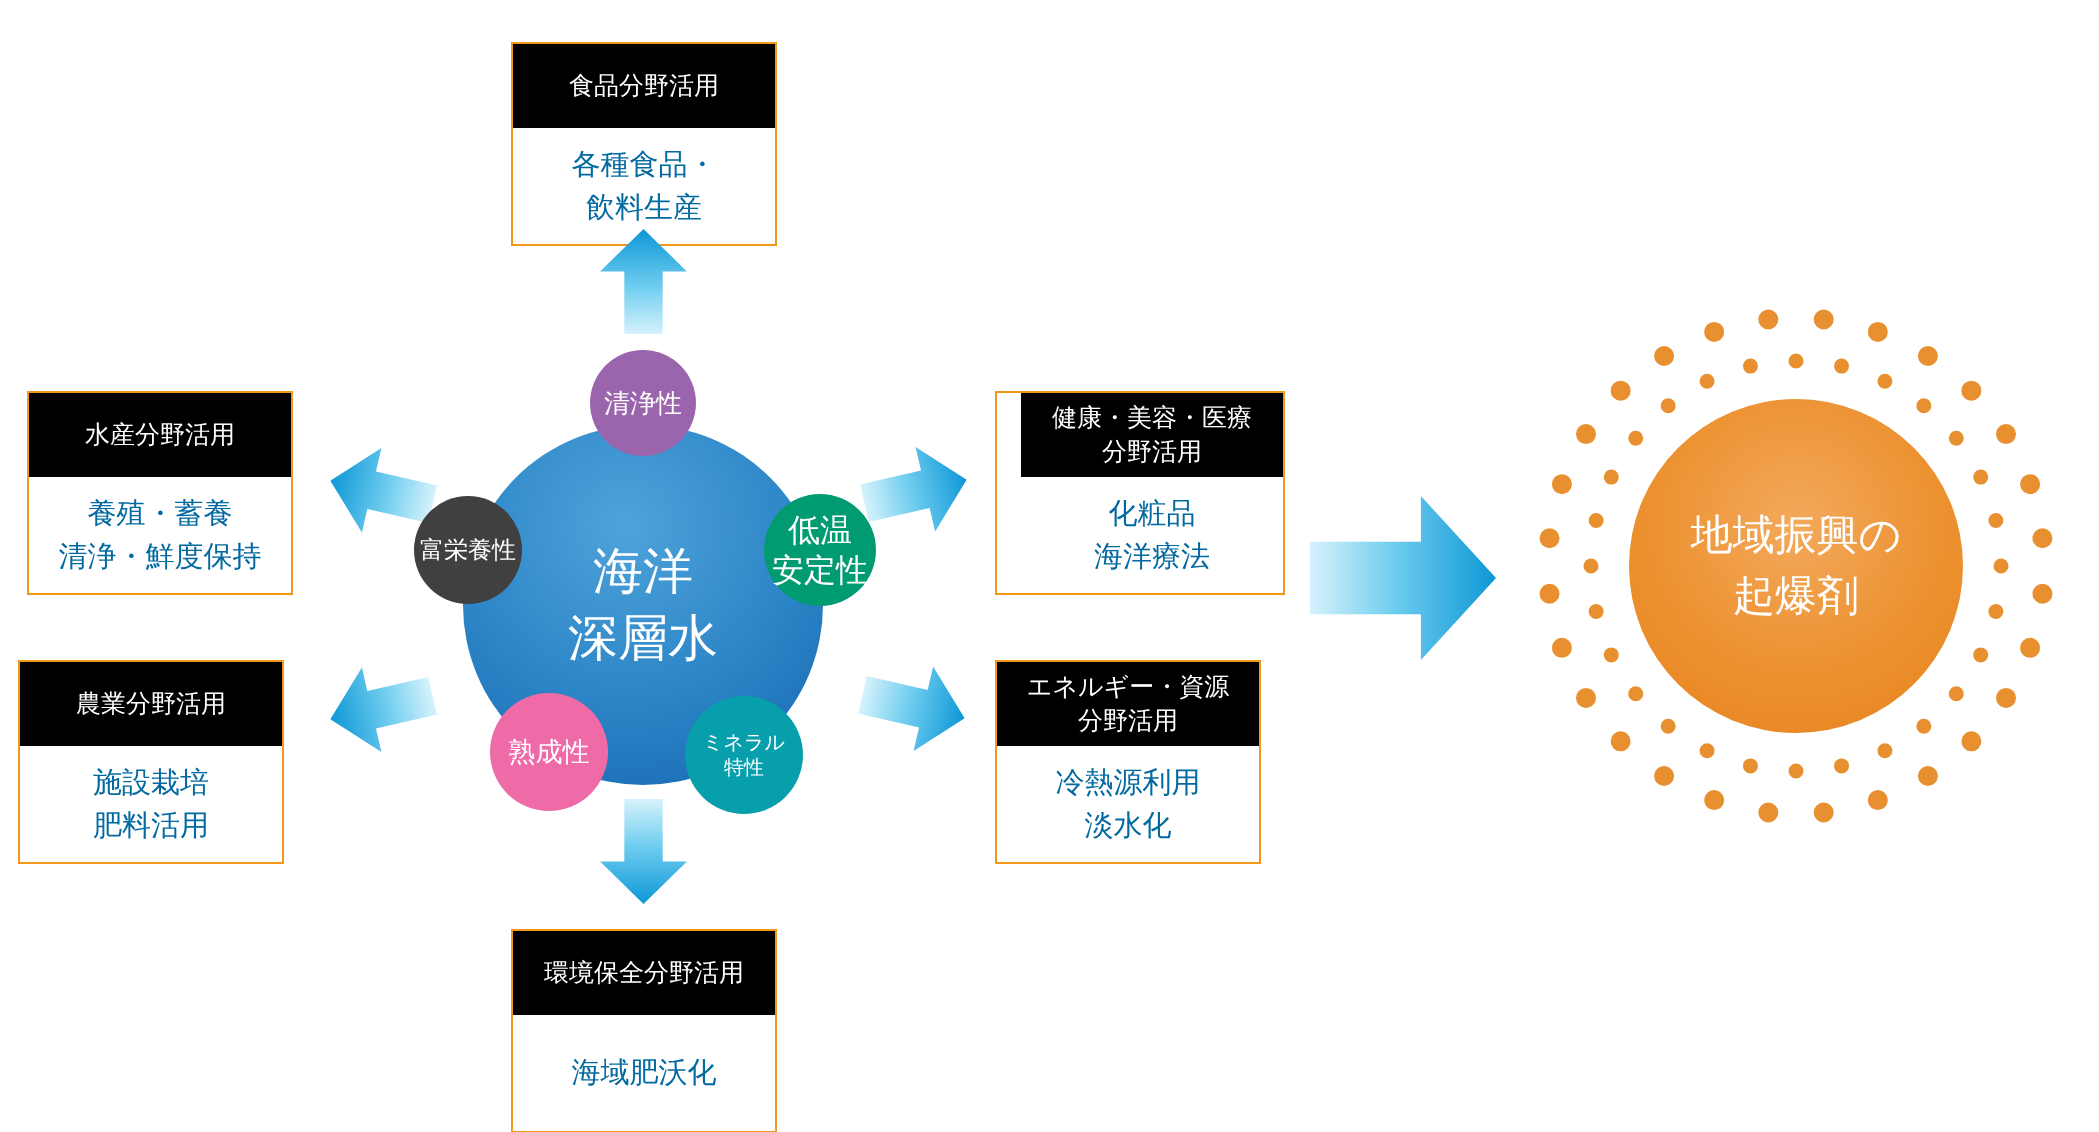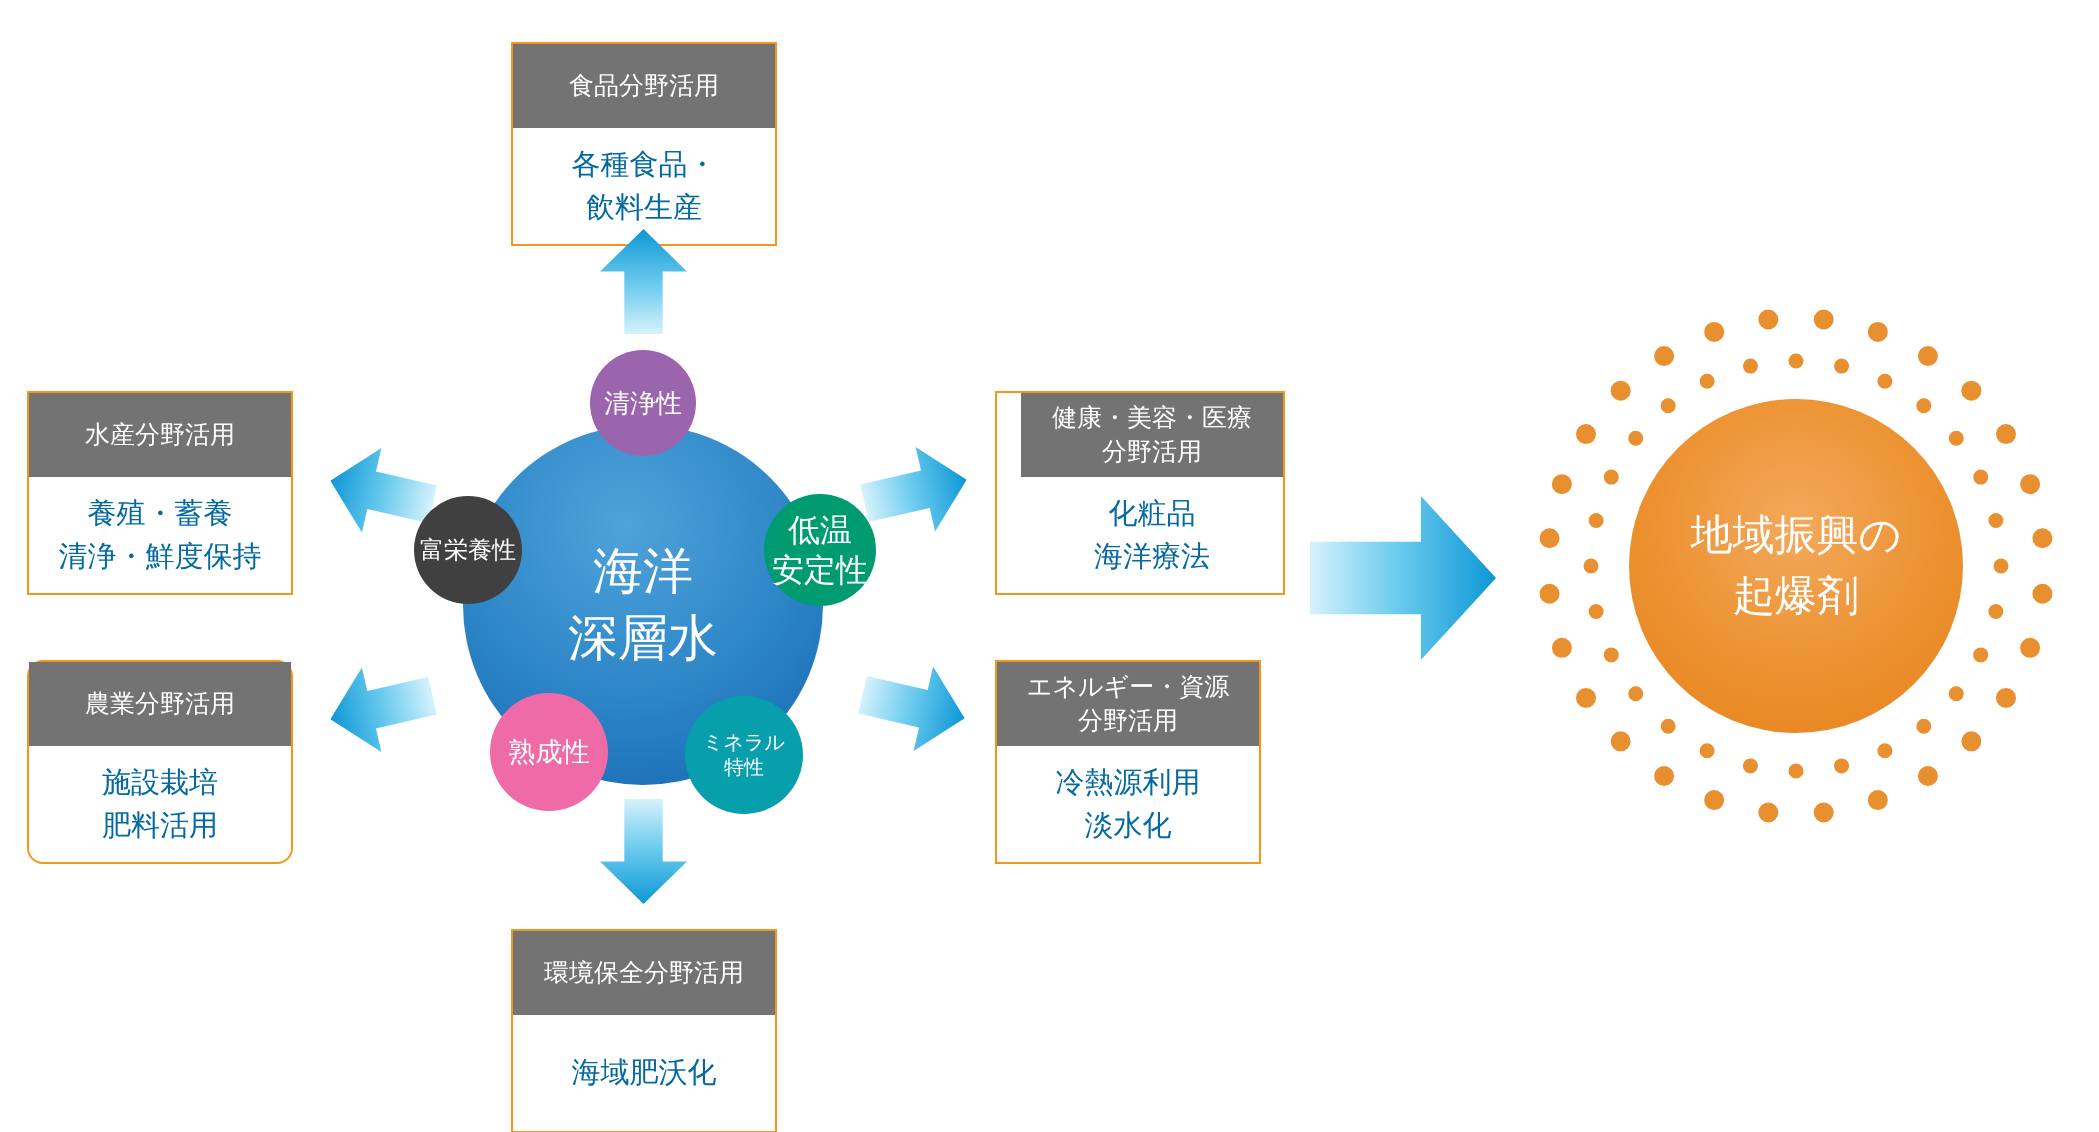"食品分野活用" .field-header { background: #737373 -> #000000 }
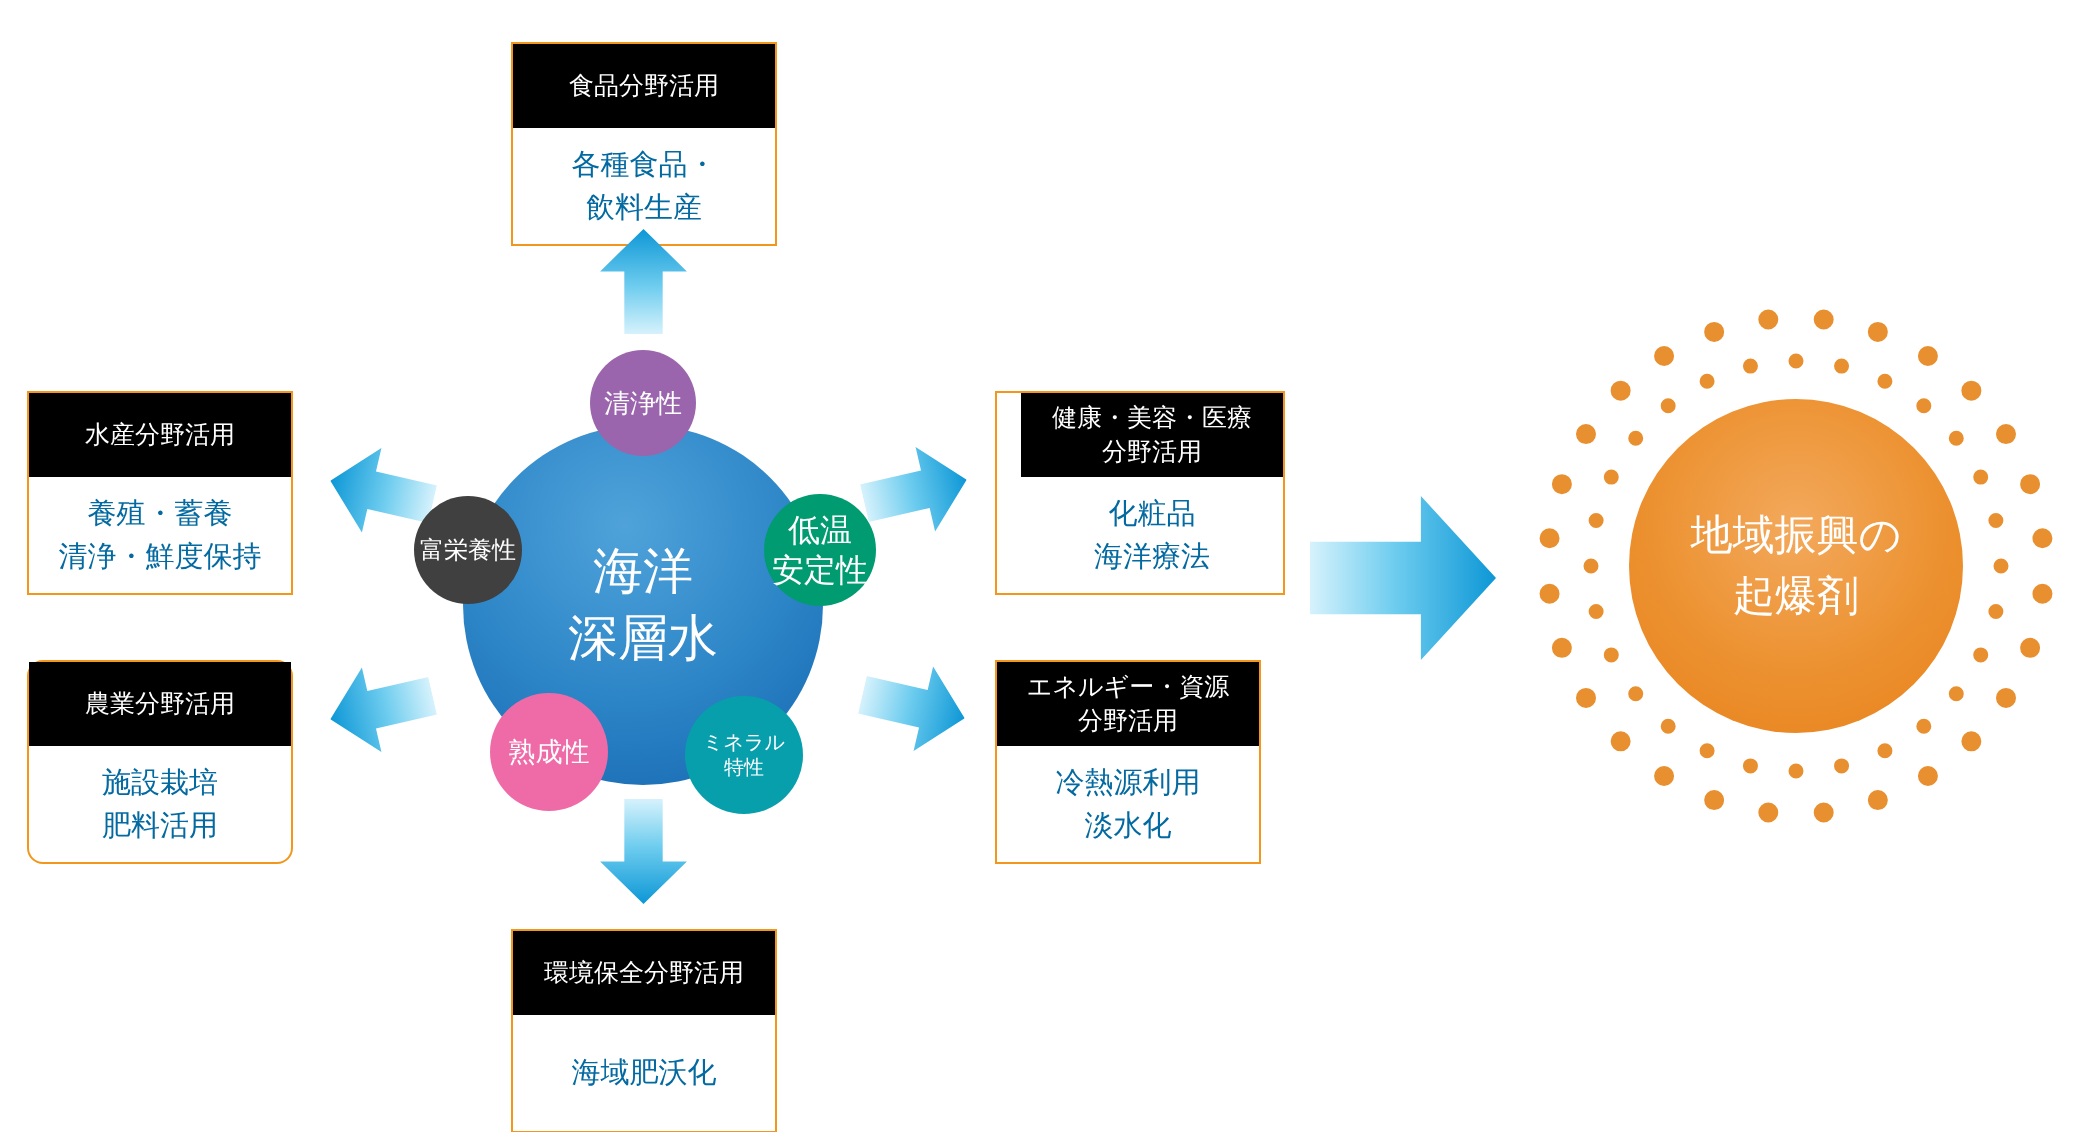"農業分野活用" div.field-box { border-radius: 16px -> none; left: 27px -> 18px }
